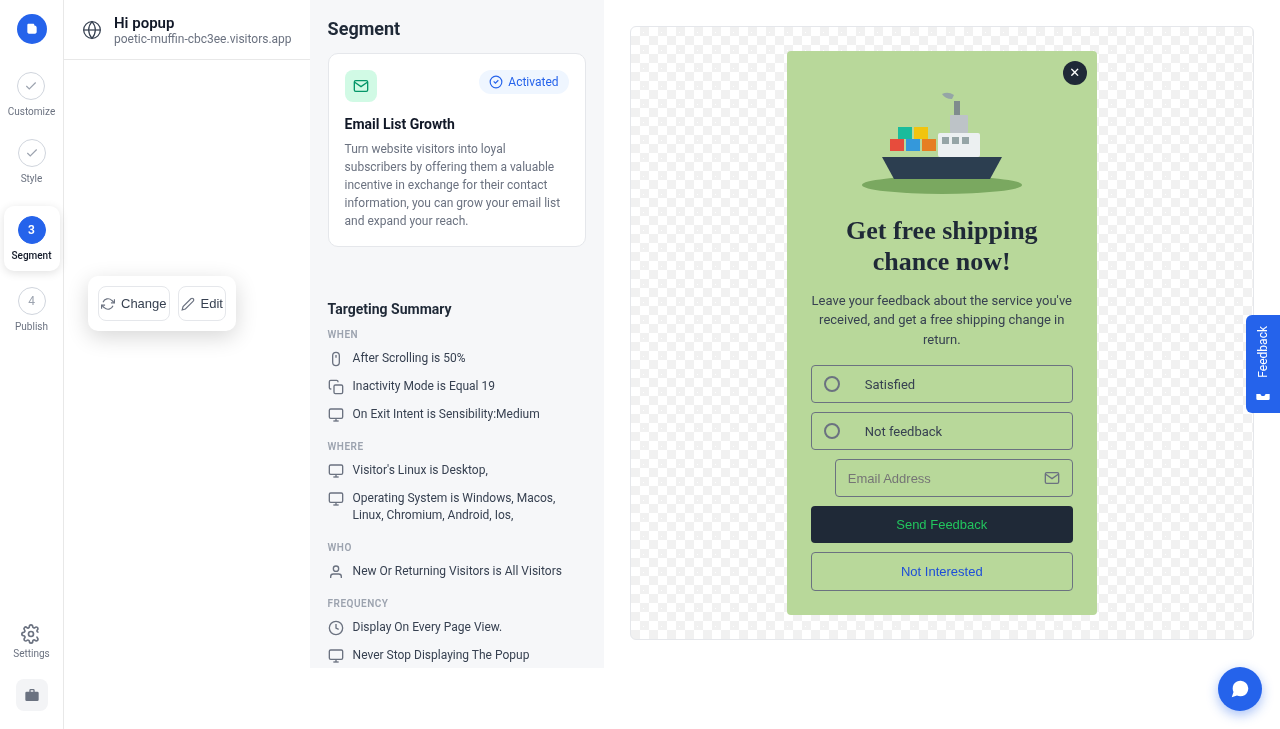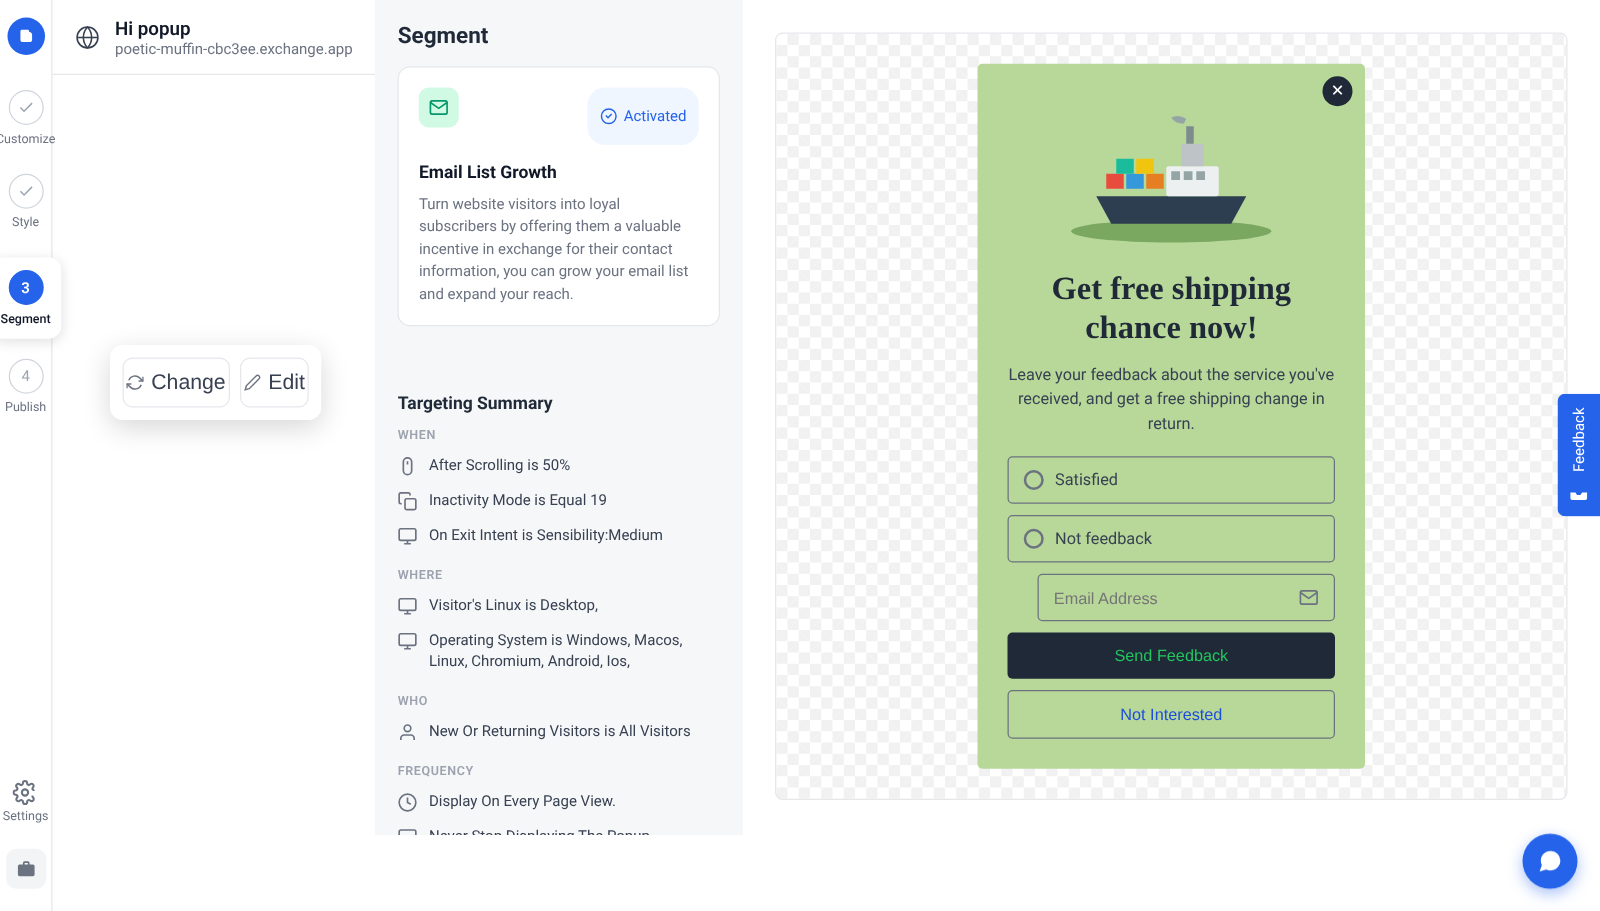"poetic-muffin-cbc3ee.exchange.app" p { text: poetic-muffin-cbc3ee.exchange.app -> poetic-muffin-cbc3ee.visitors.app }
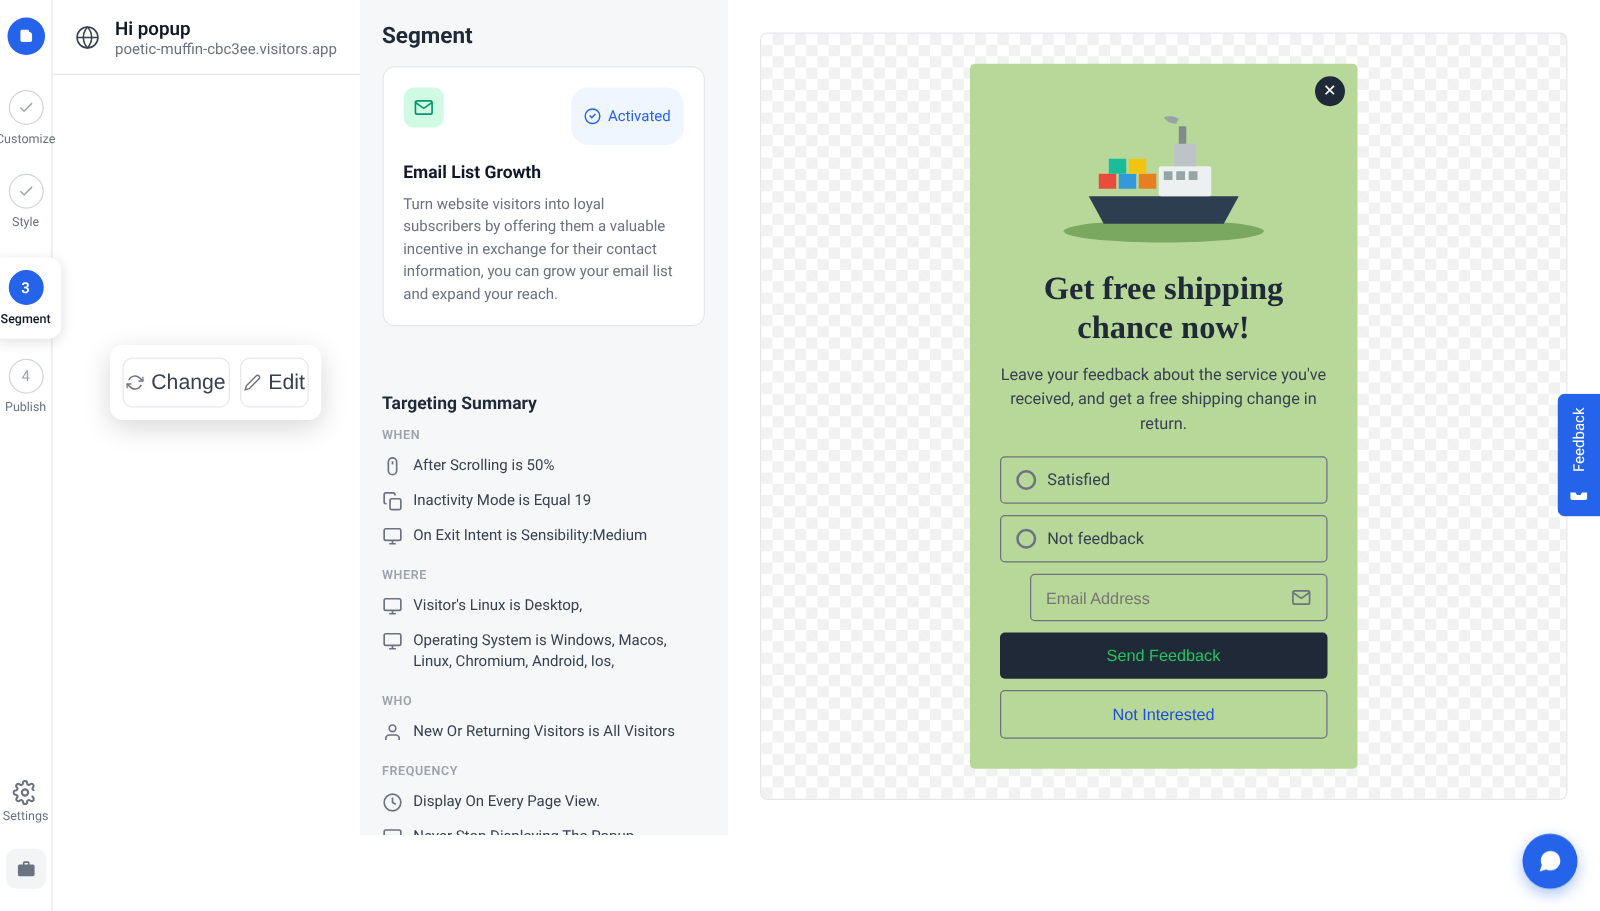"Activated" .status-pill { padding: 16px 10px -> 5px 10px }
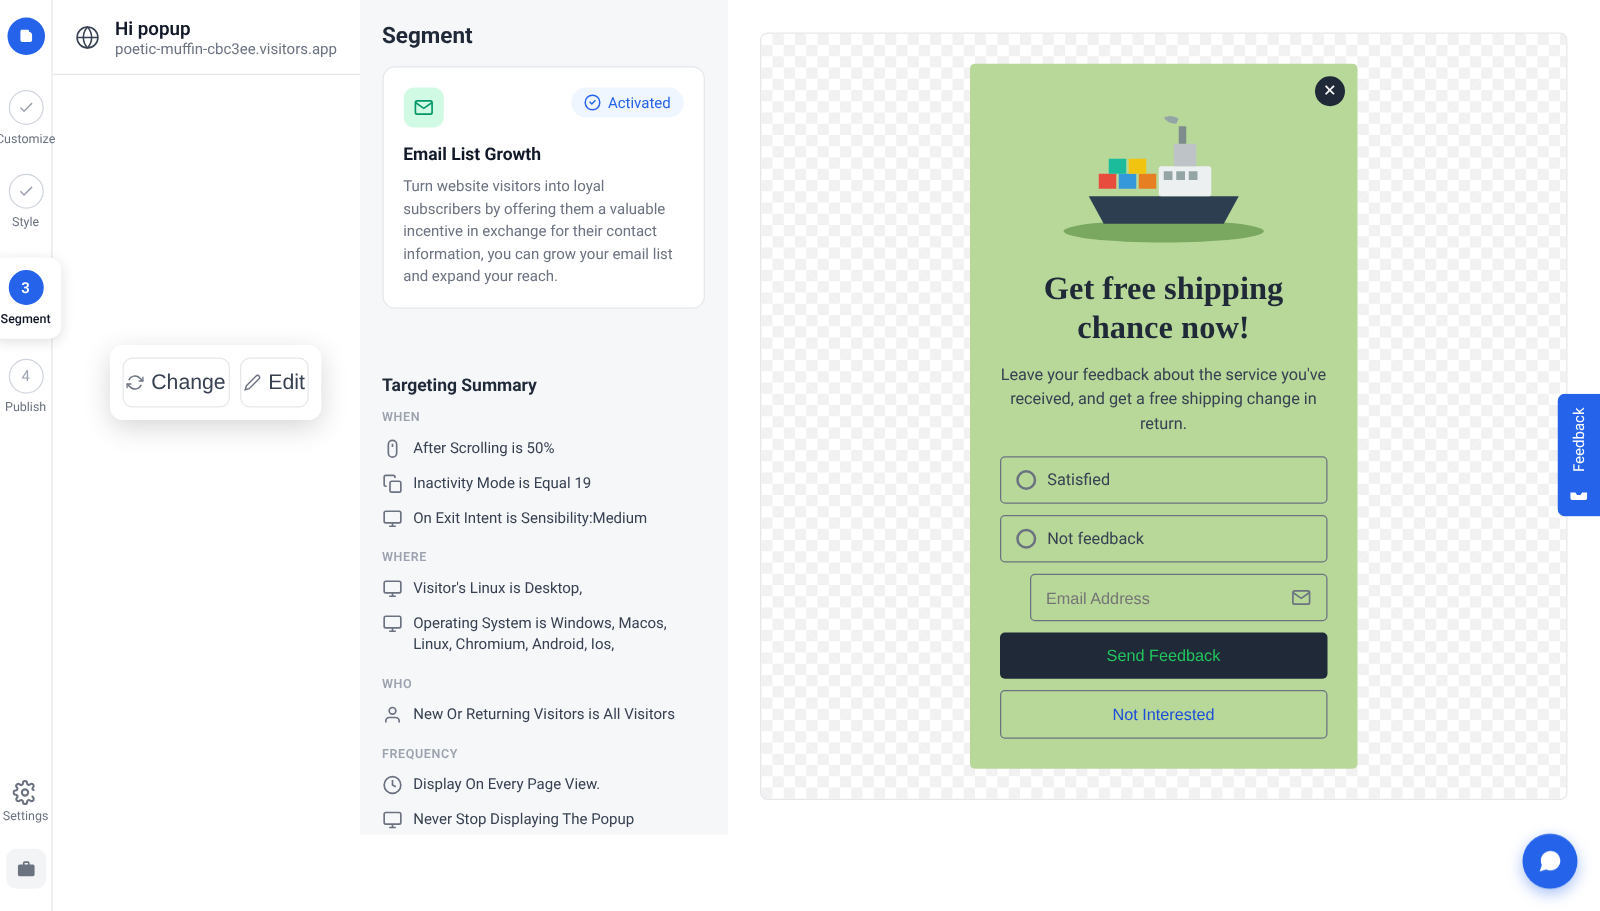"Customize" .rail { width: 42px -> 64px }
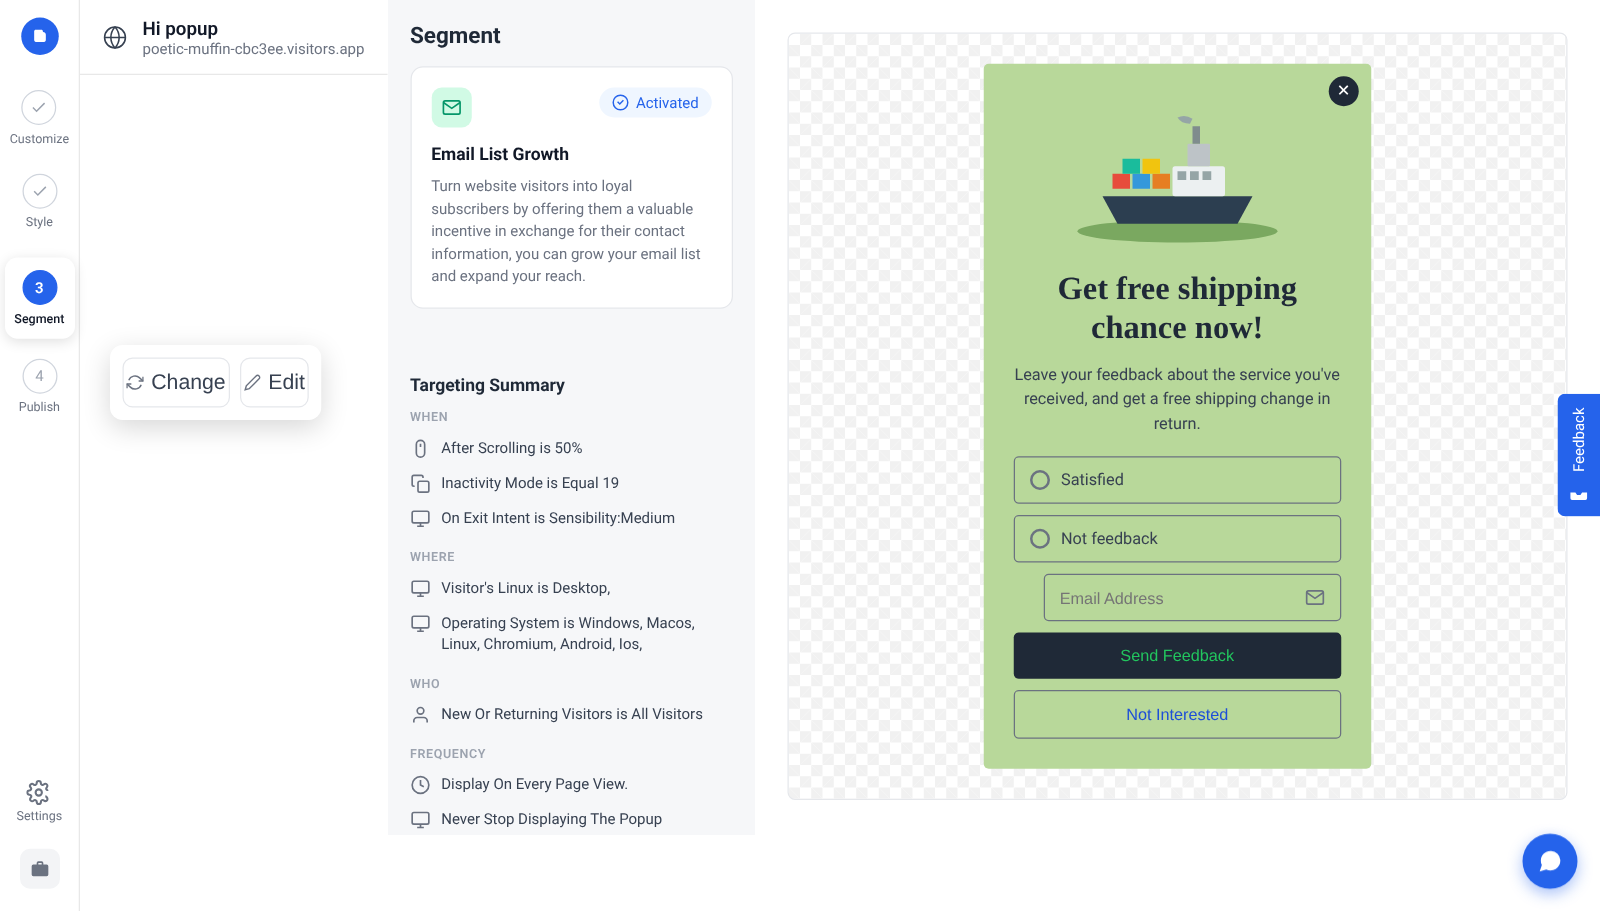"Change" .act-btn { font-size: 17px -> 13px }
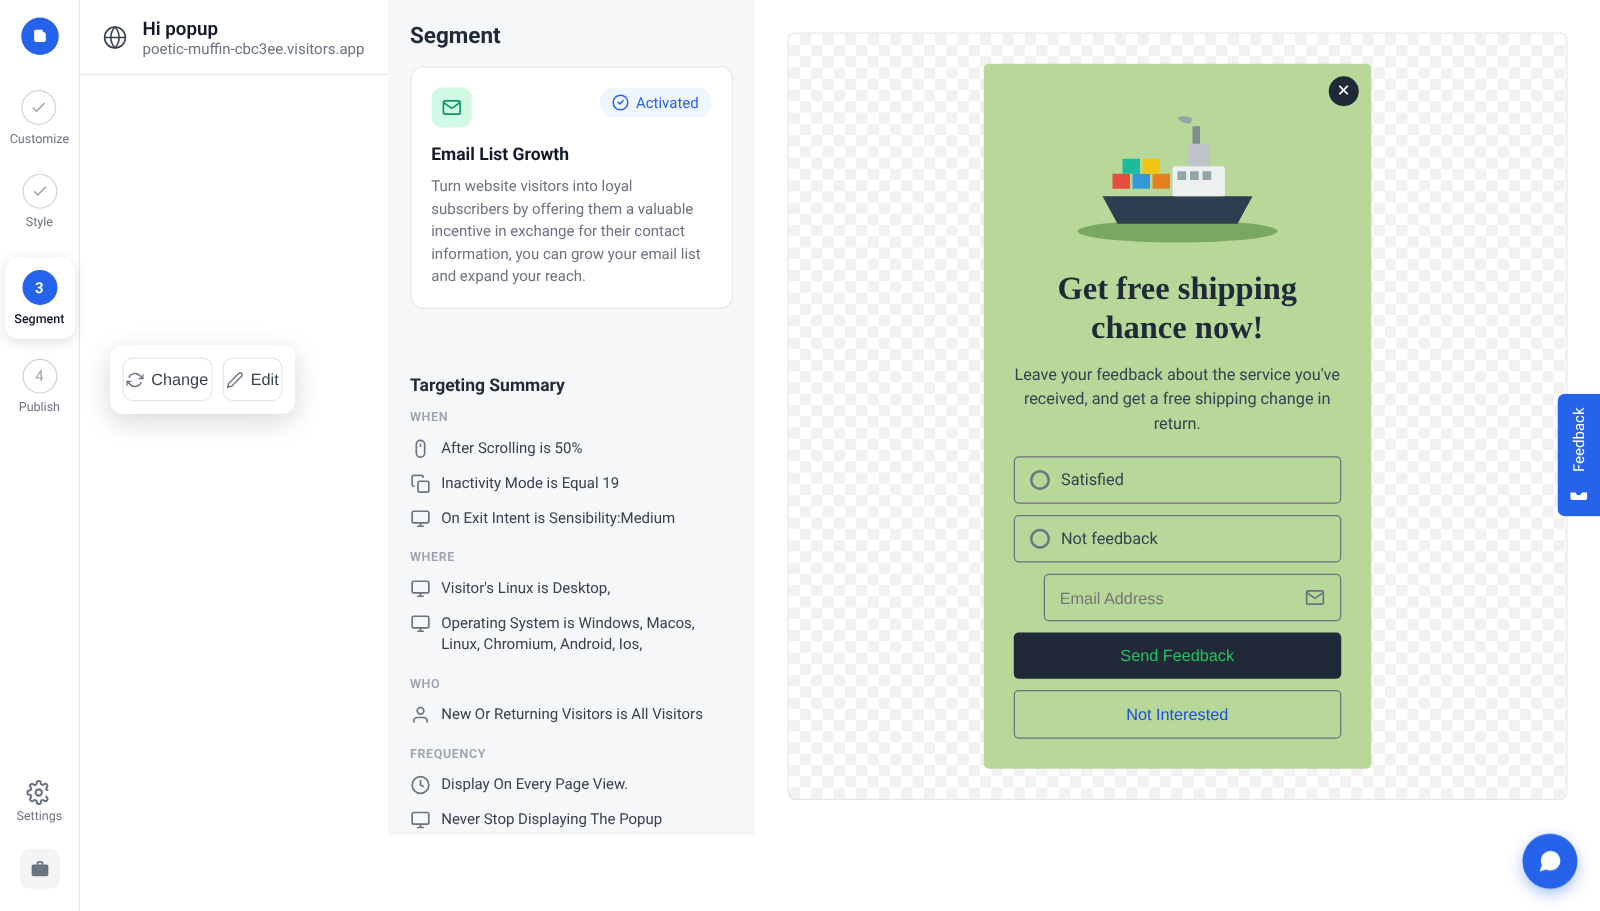"Satisfied" .opt { gap: 9px -> 25px }
